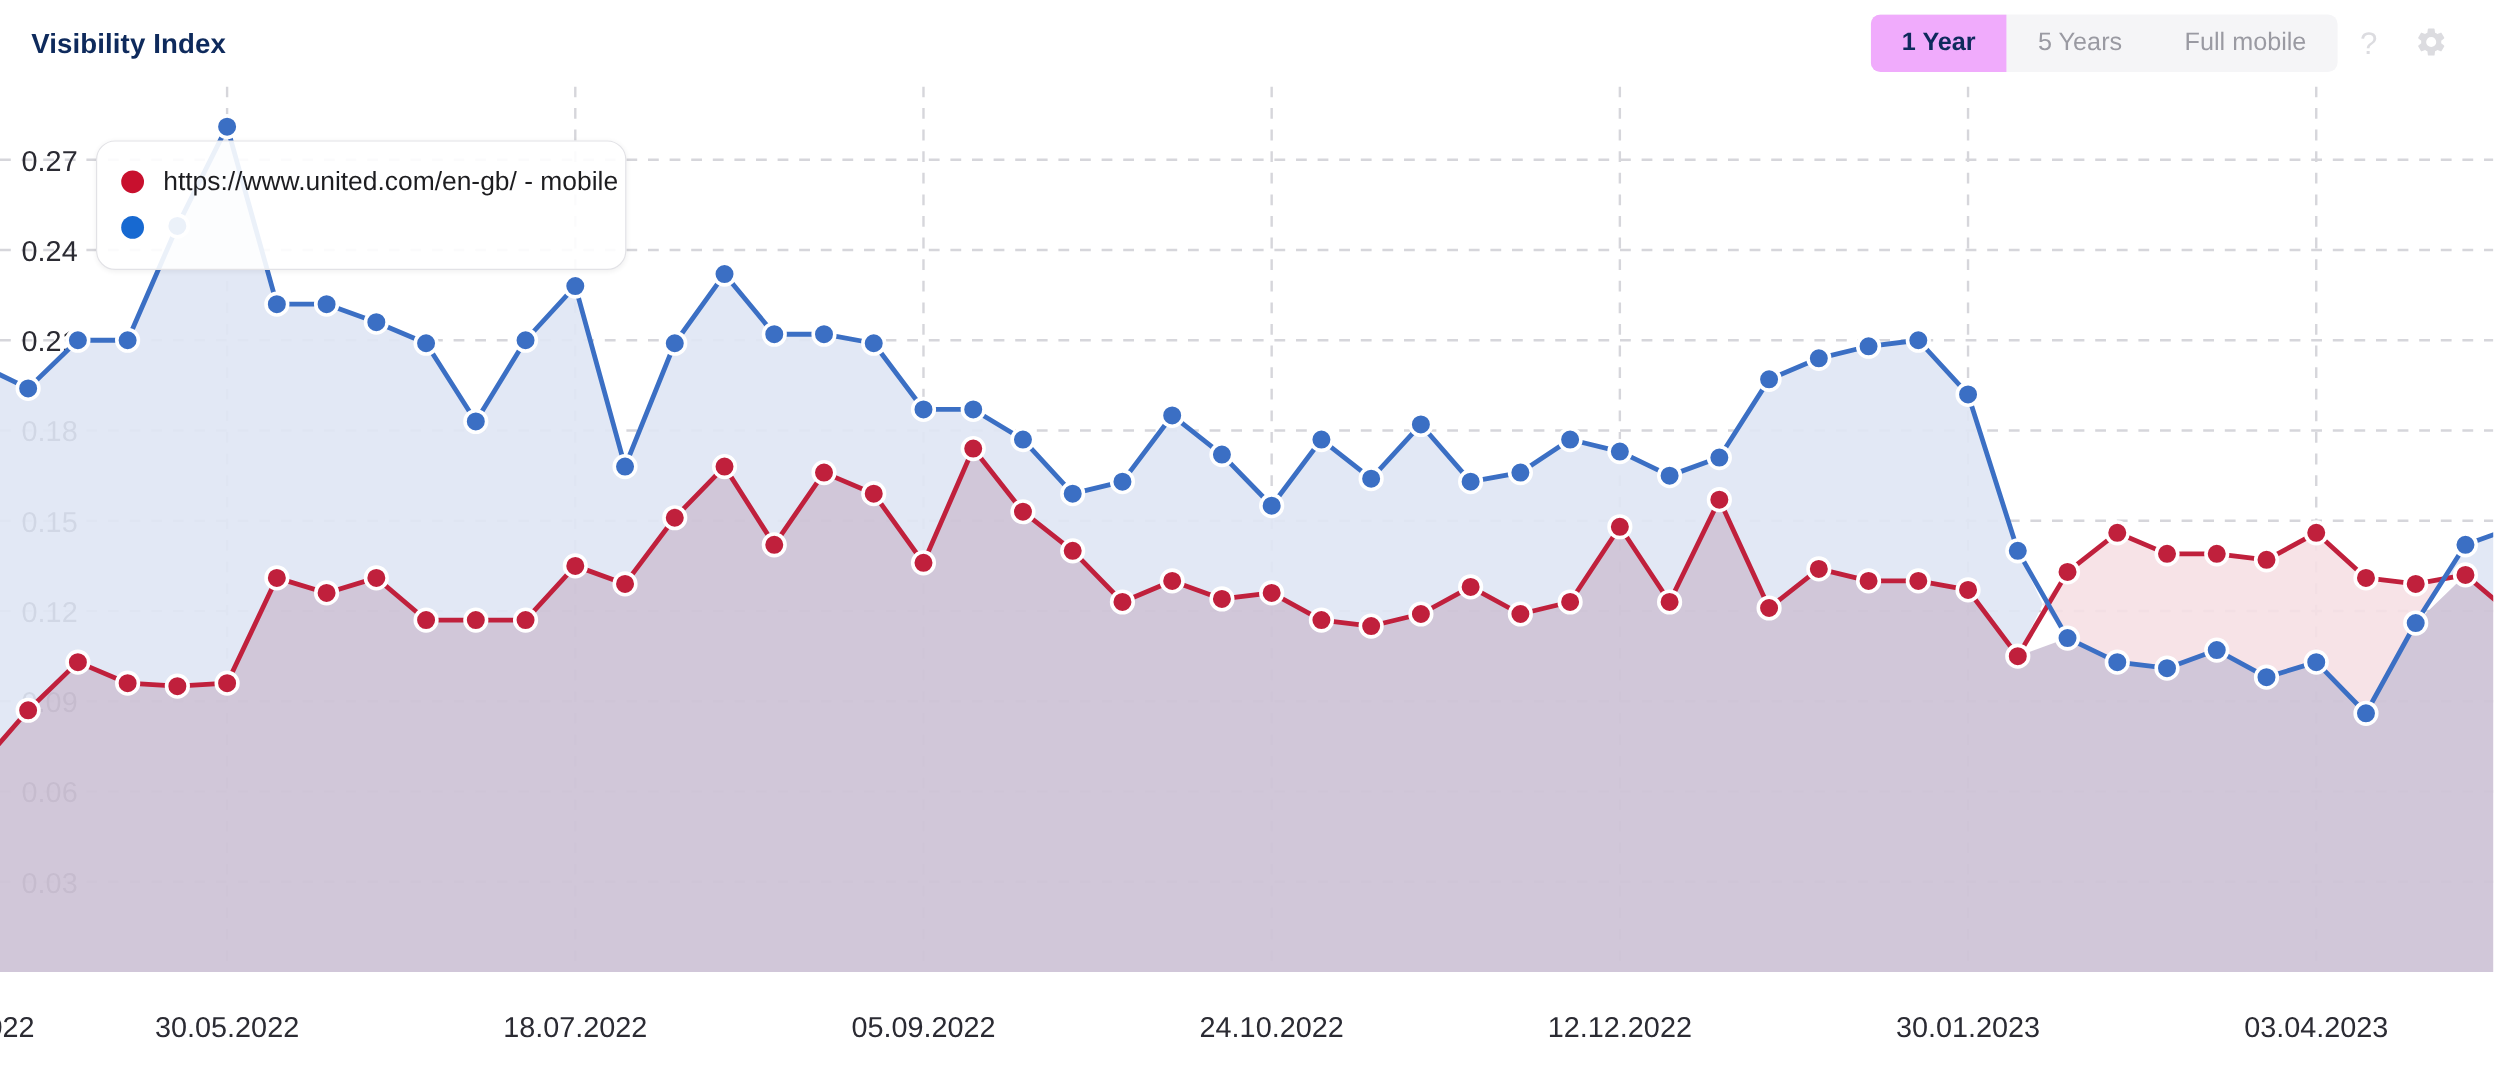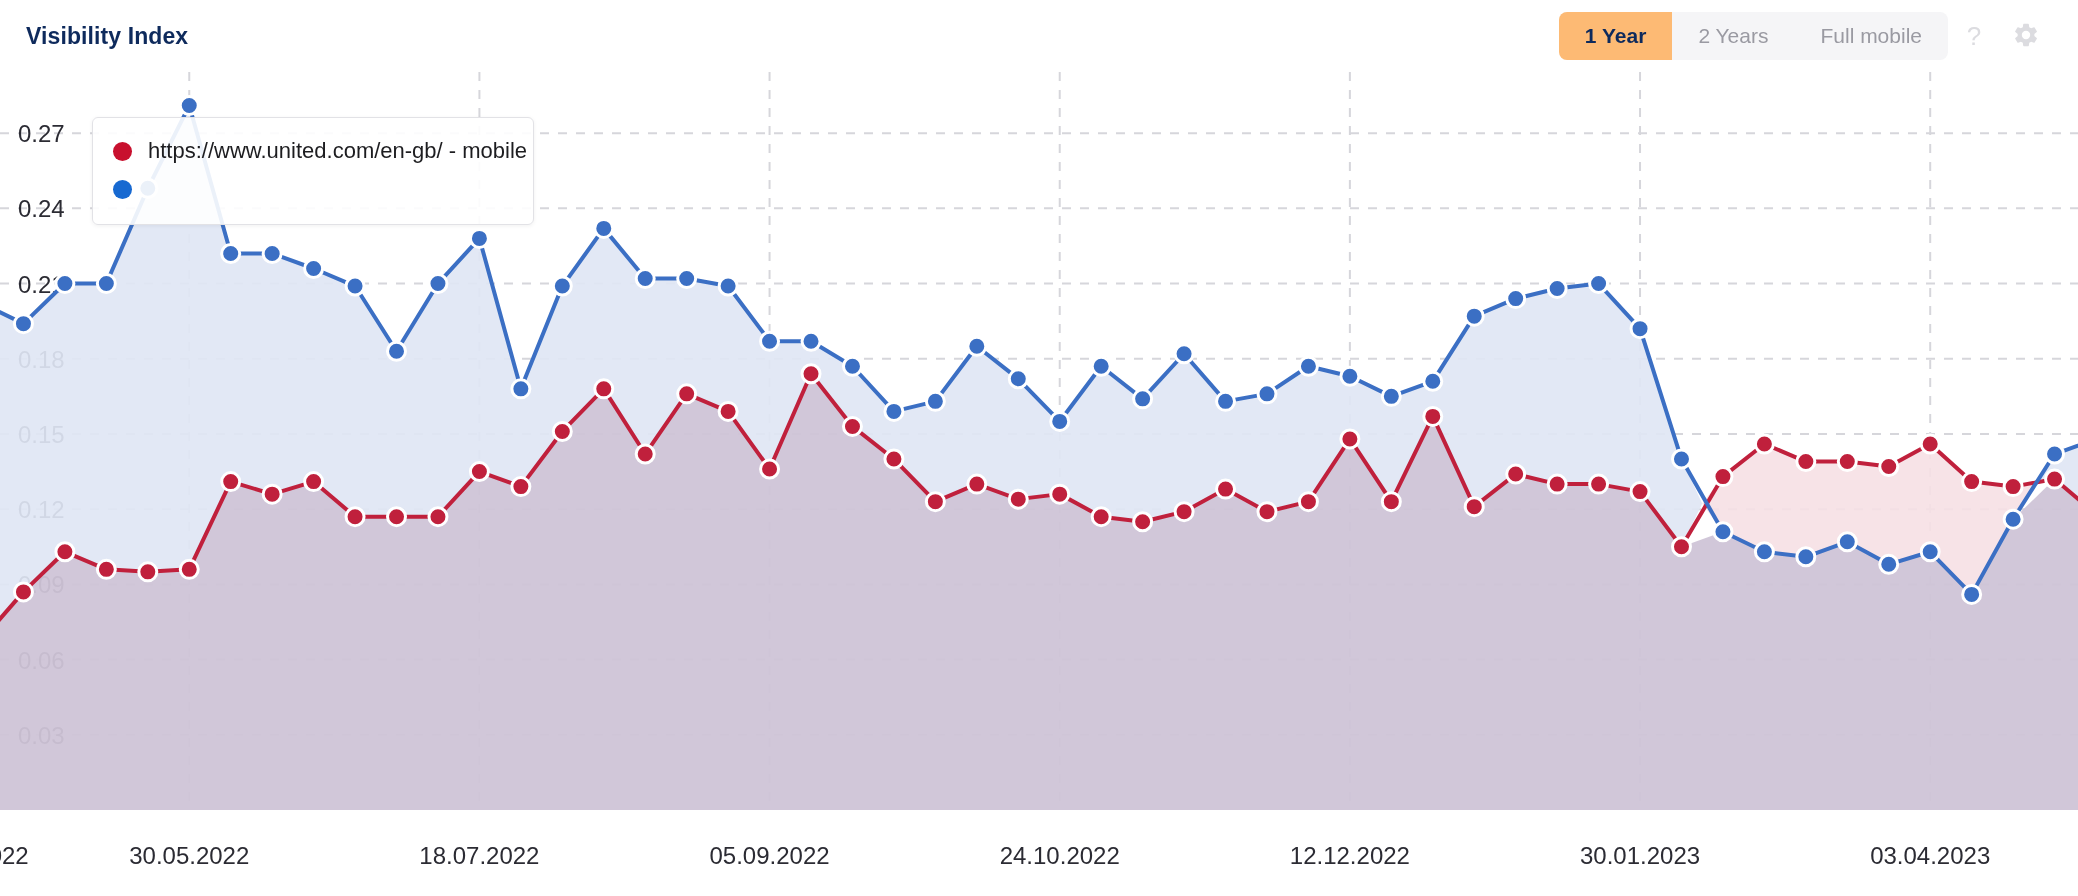"1 Year" .range-btn.active { background: #fdba74 -> #f0abfc }
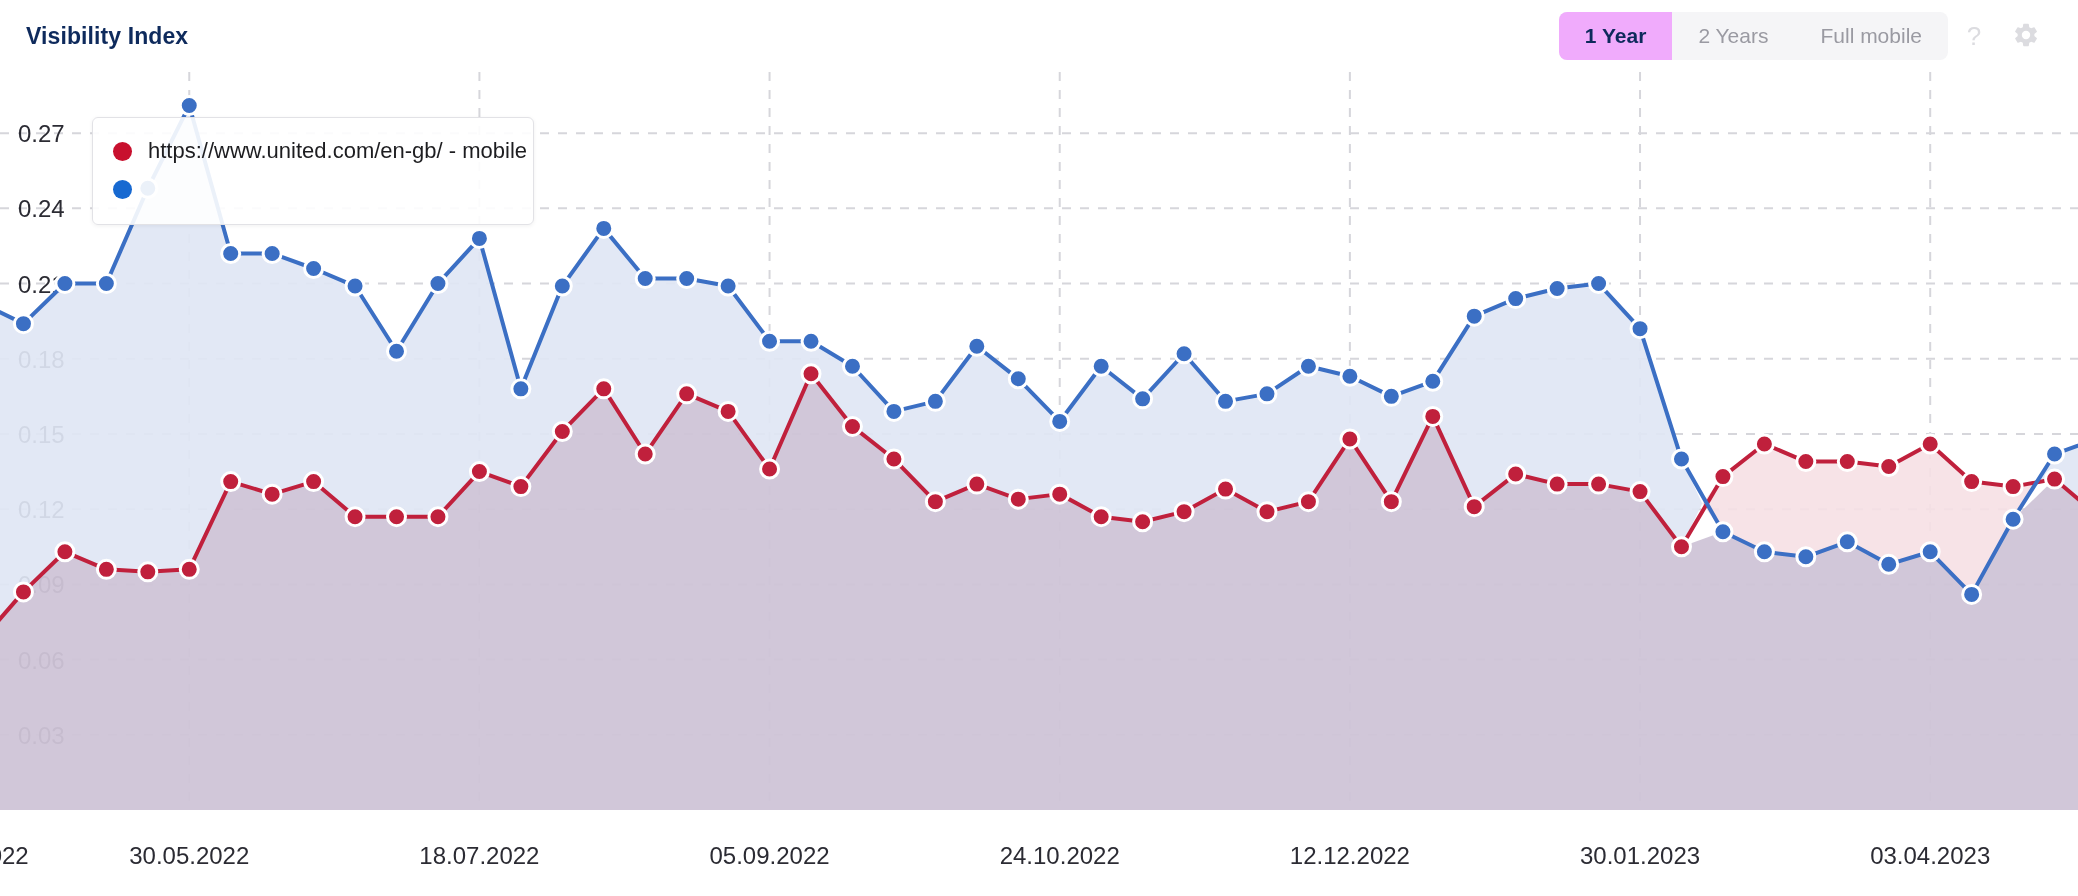"2 Years" button.range-btn { text: 2 -> 5 }
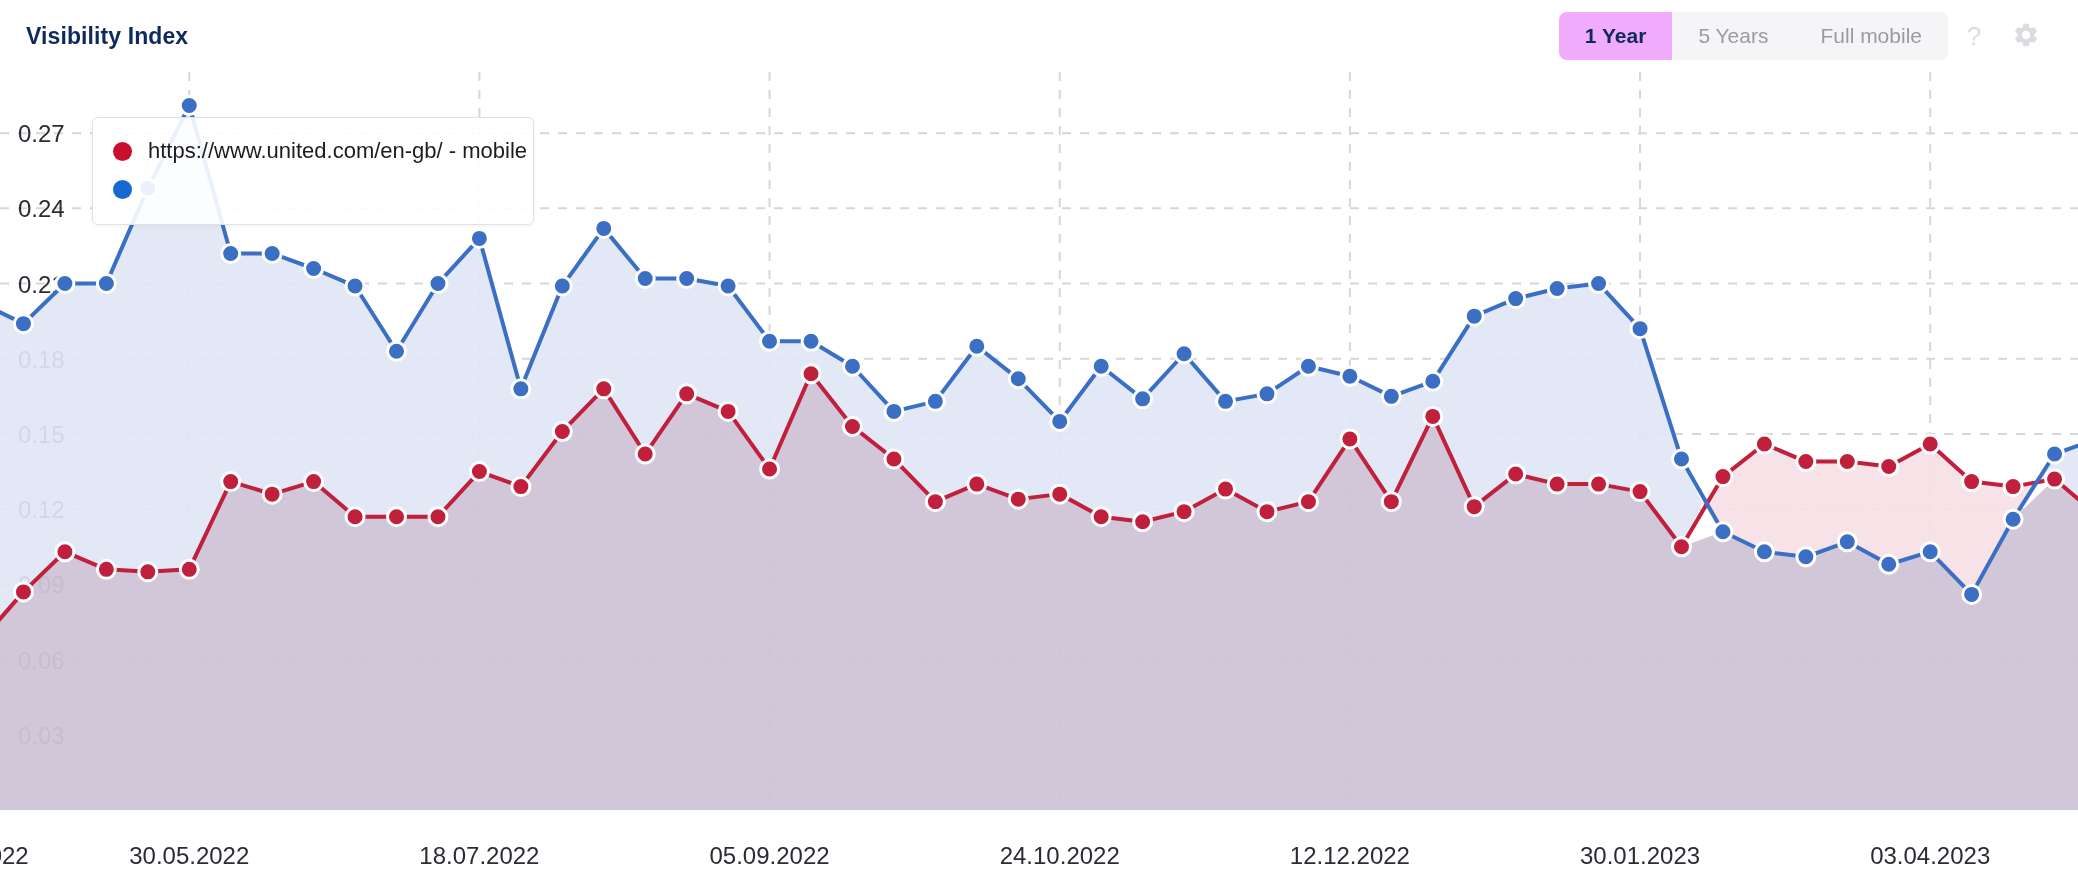"https://www.united.com/en-gb/ - mobile" .legend-box { border-radius: 6px -> 16px; left: 92px -> 80px }
